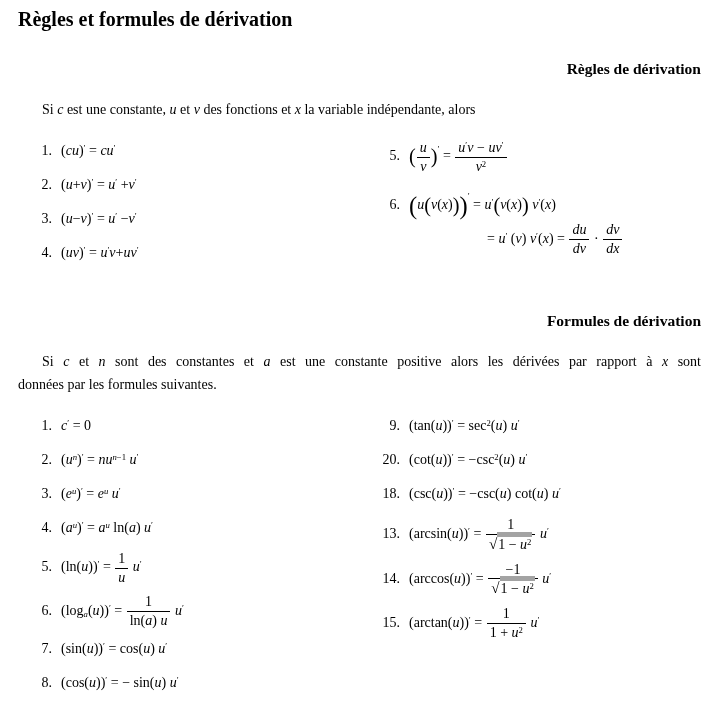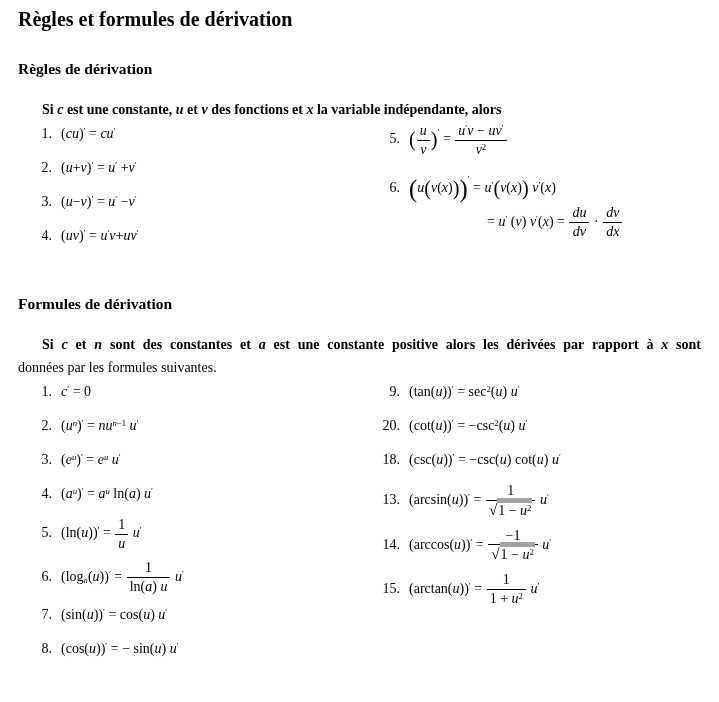"Règles de dérivation" .sec-h { text-align: none -> right }
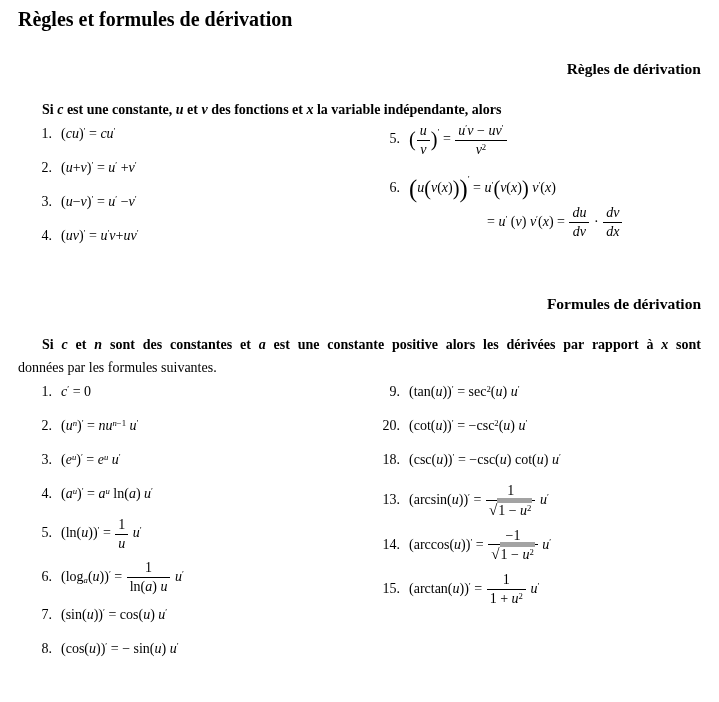"Si c est une constante," .intro { font-weight: bold -> none }
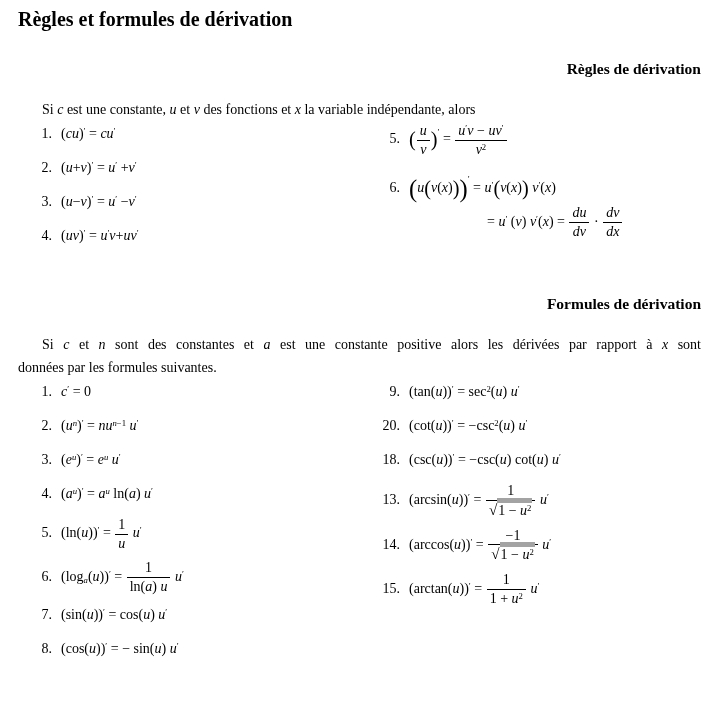"1. (cu)′ = cu′" .cols { margin-top: 3px -> 20px }
